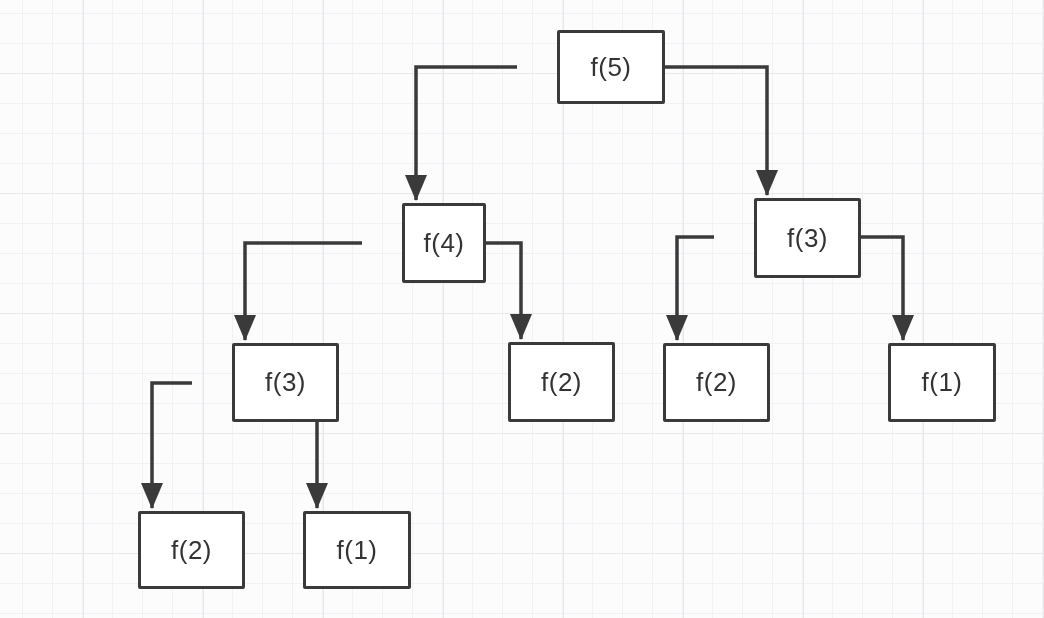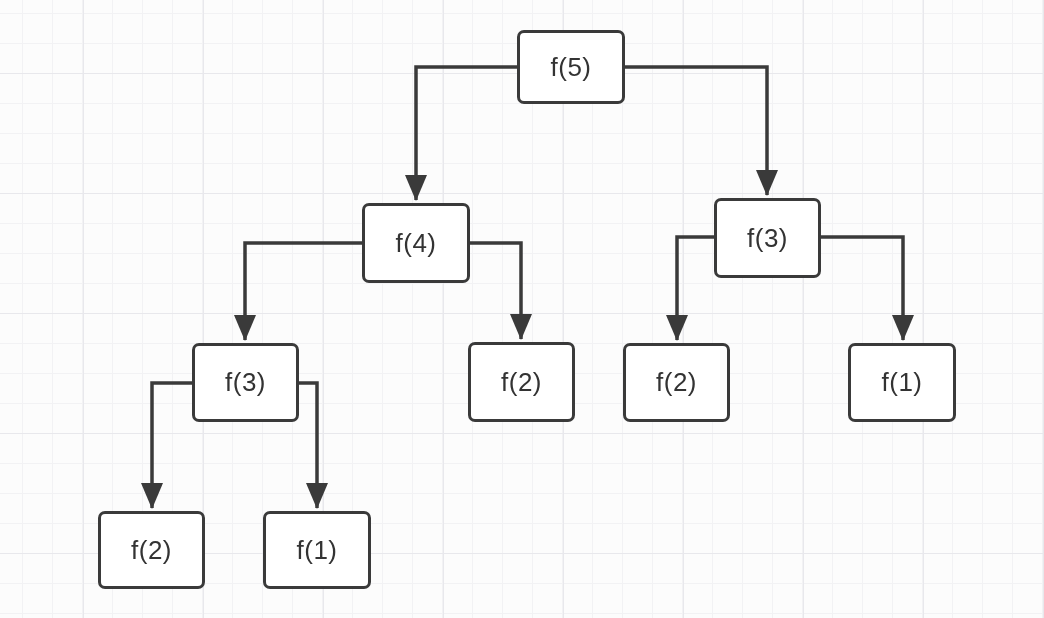"f(5)" .node { border-radius: 7px -> 2px; margin-left: none -> 40px }
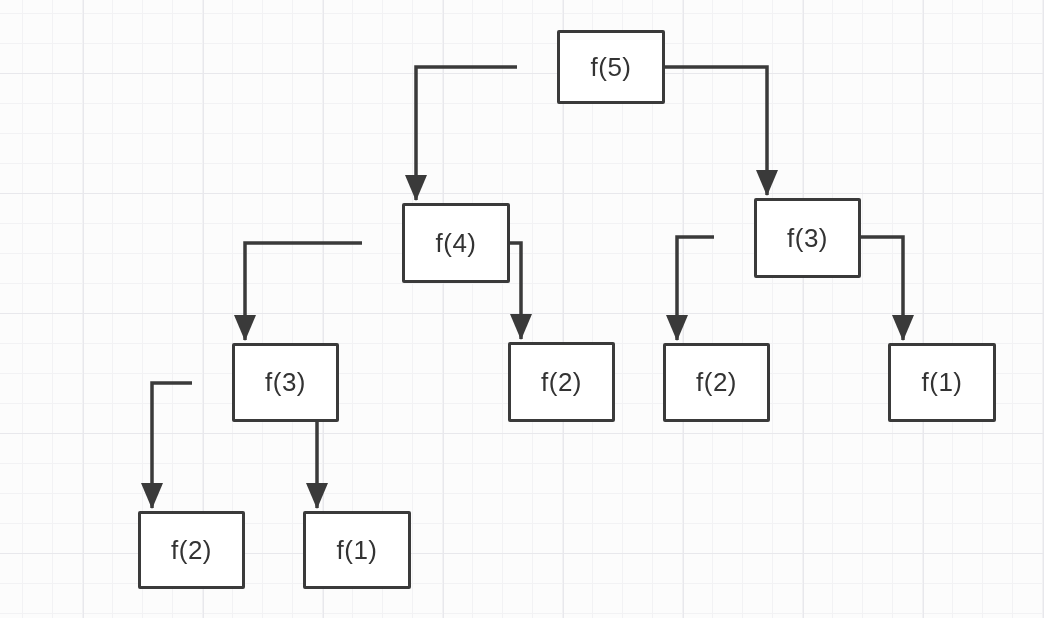"f(4)" #n-f4 { width: 108px -> 84px }
